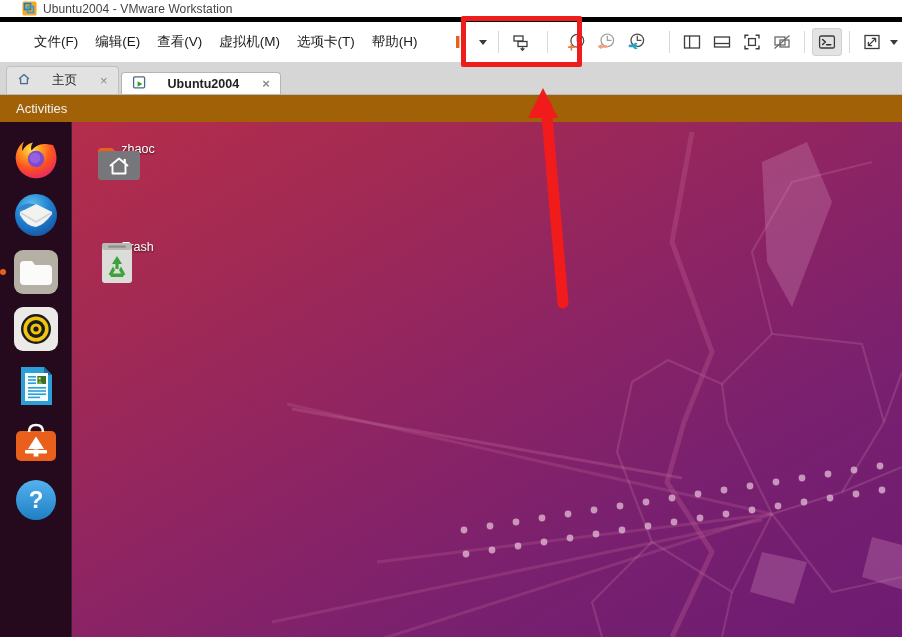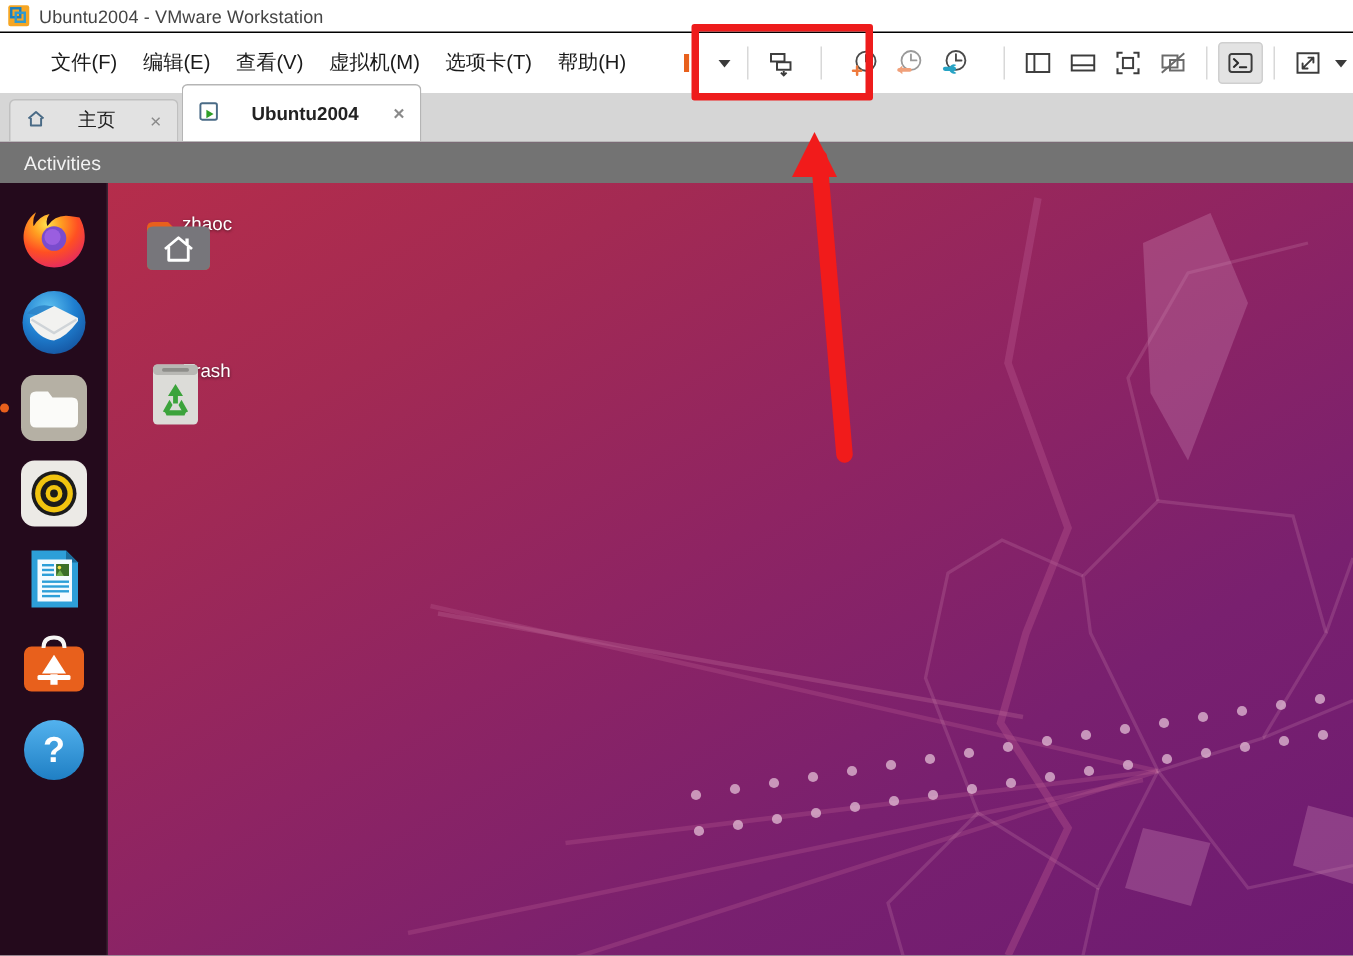"Ubuntu2004 - VMware Workstation" .titlebar { border-bottom: 1px solid #000000 -> 5px solid #000000; padding-left: 5px -> 22px }
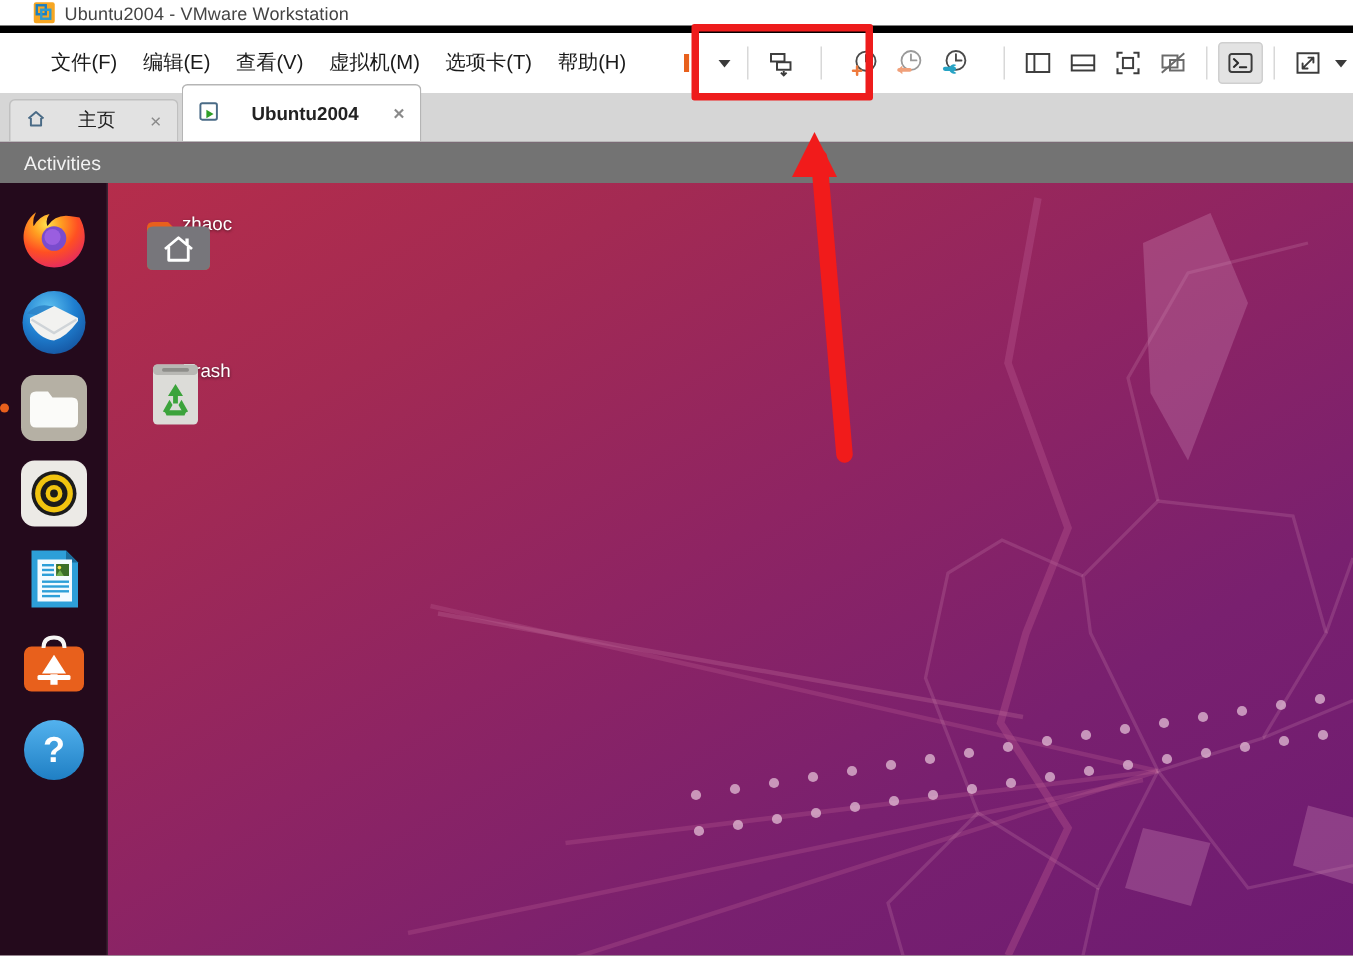"Ubuntu2004" .tab.selected { height: 38px -> 22px }
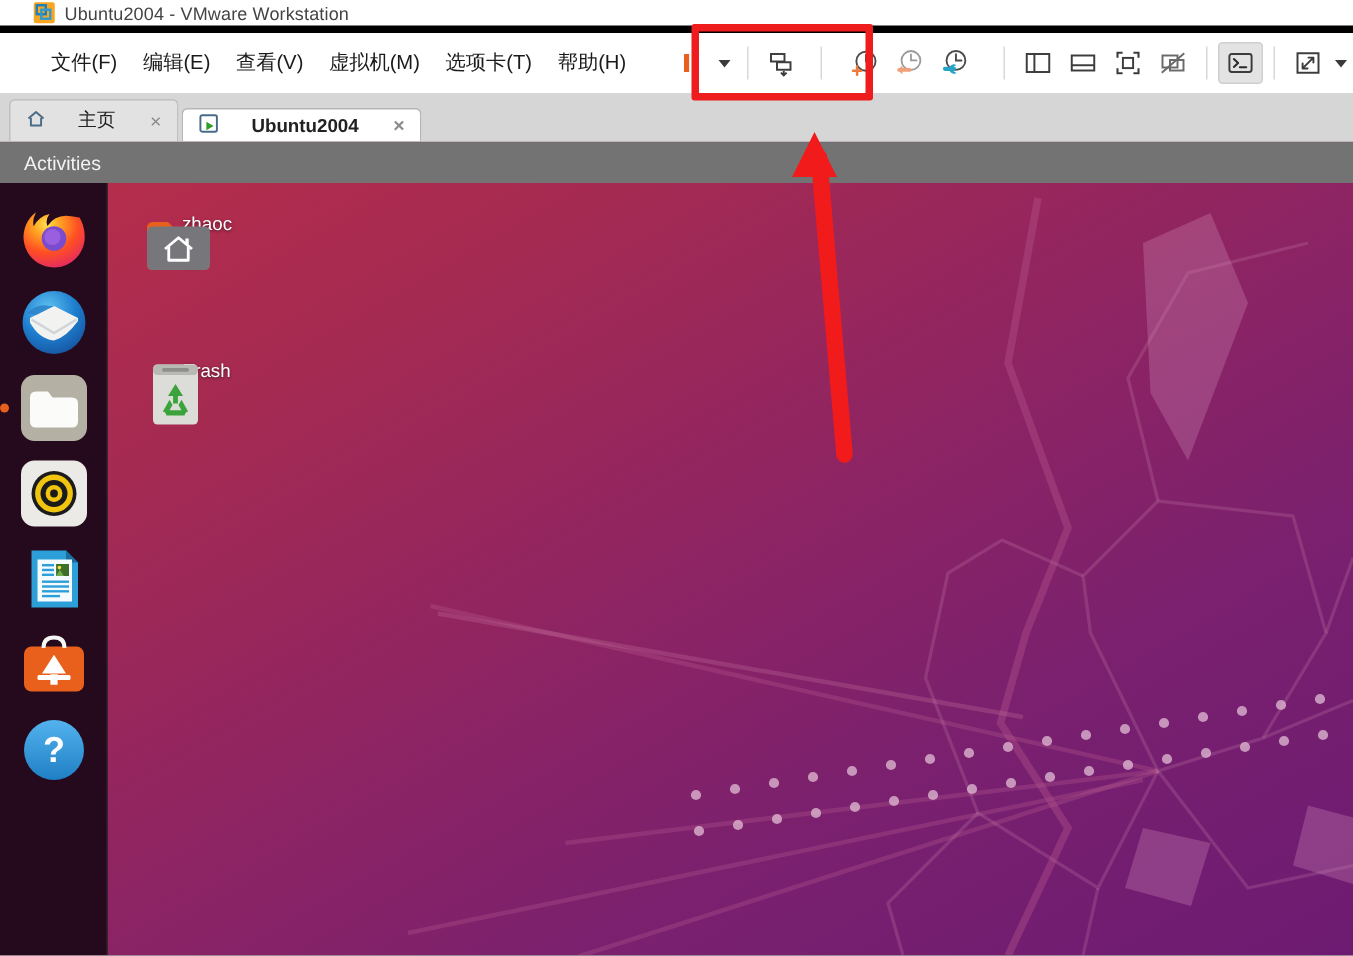"Activities" .gnome-topbar { background: #737373 -> #a16207 }
